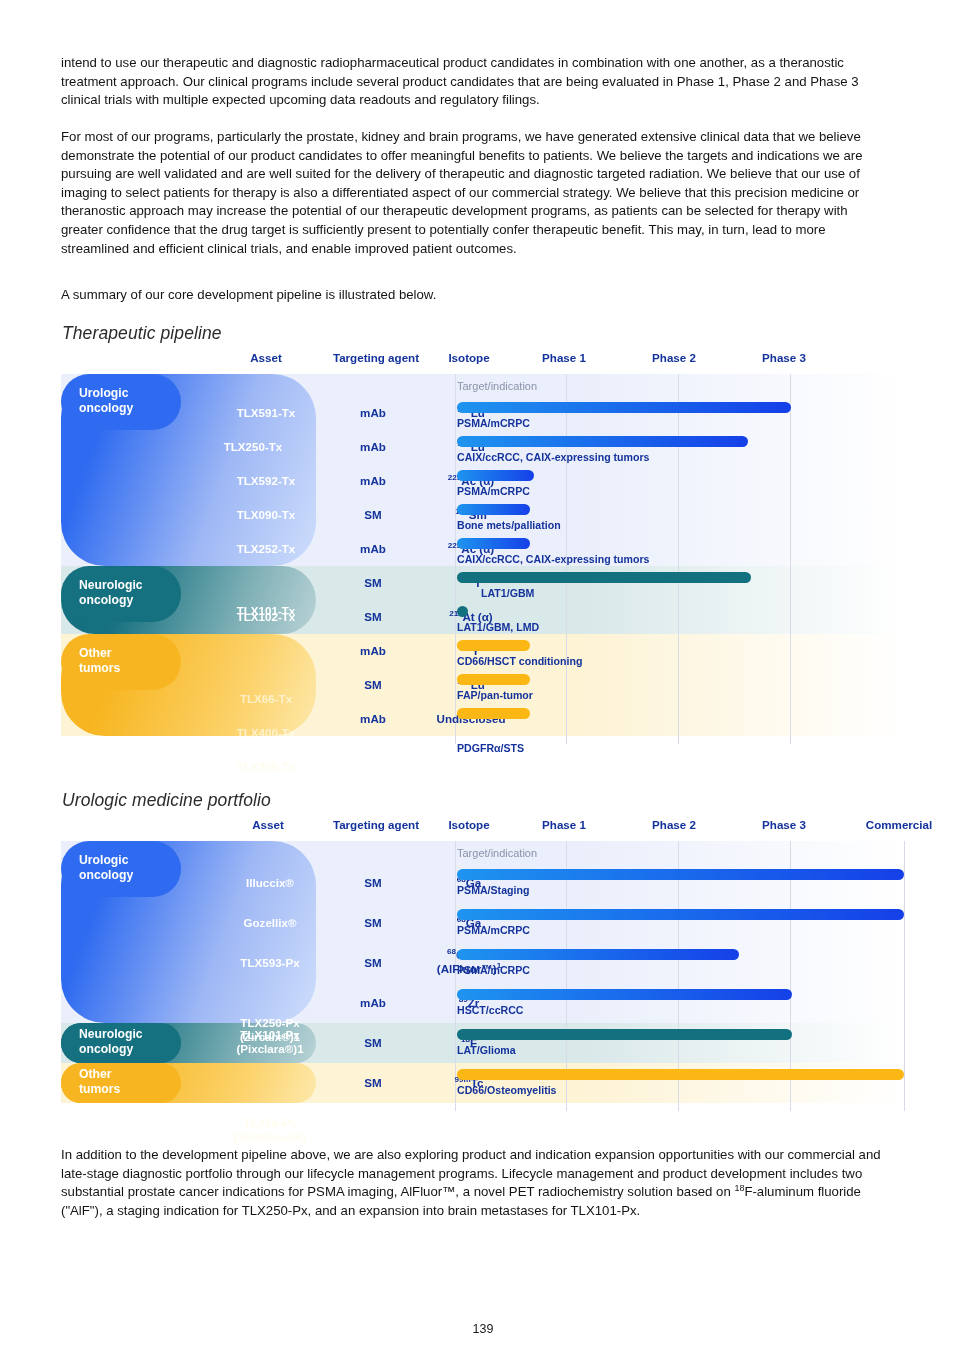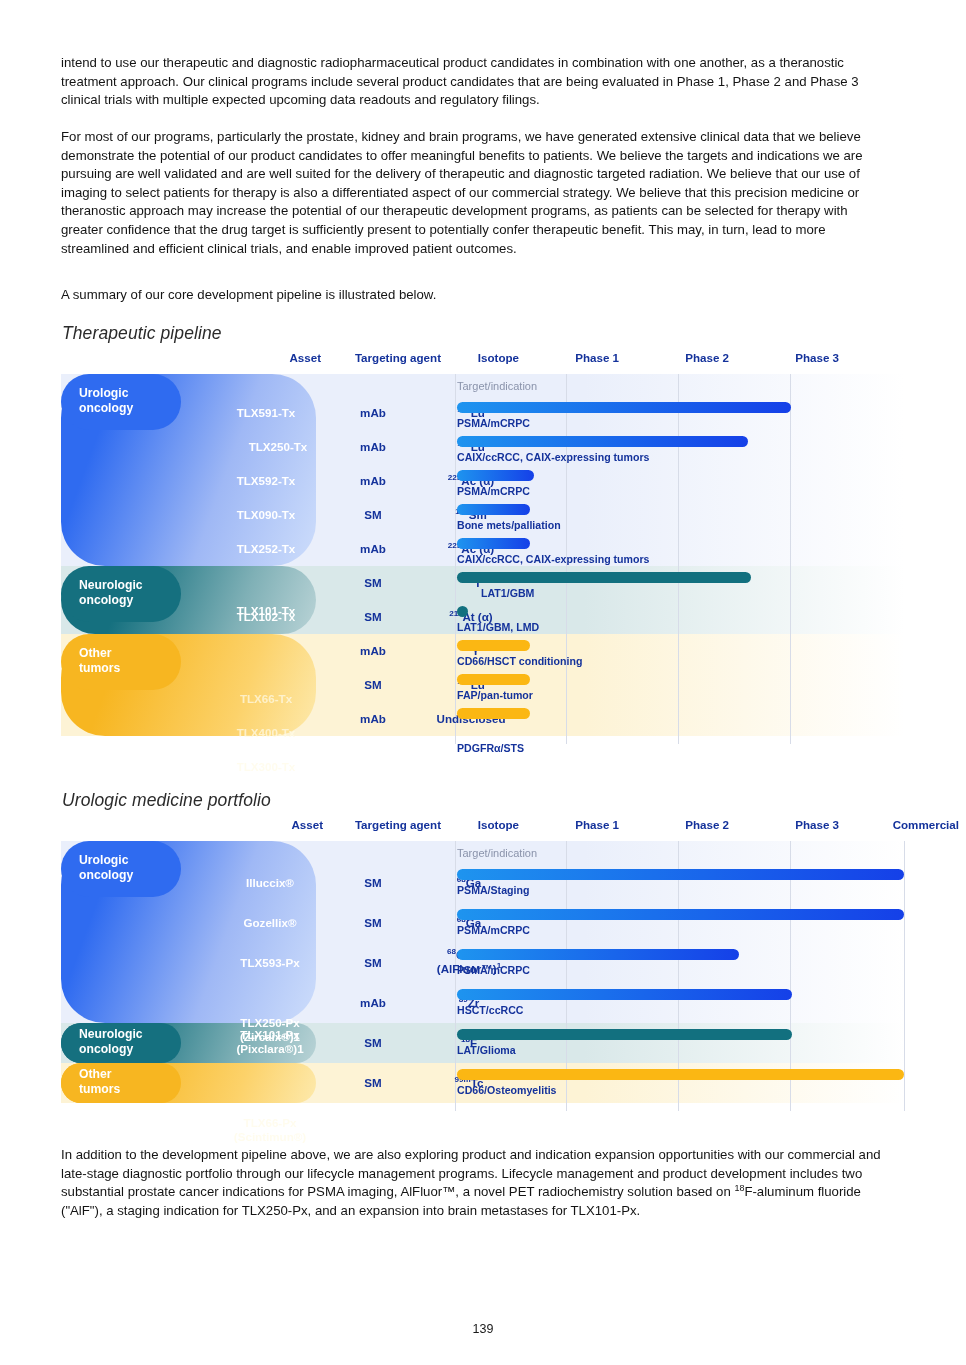"Asset" .col-head { text-align: right -> center }
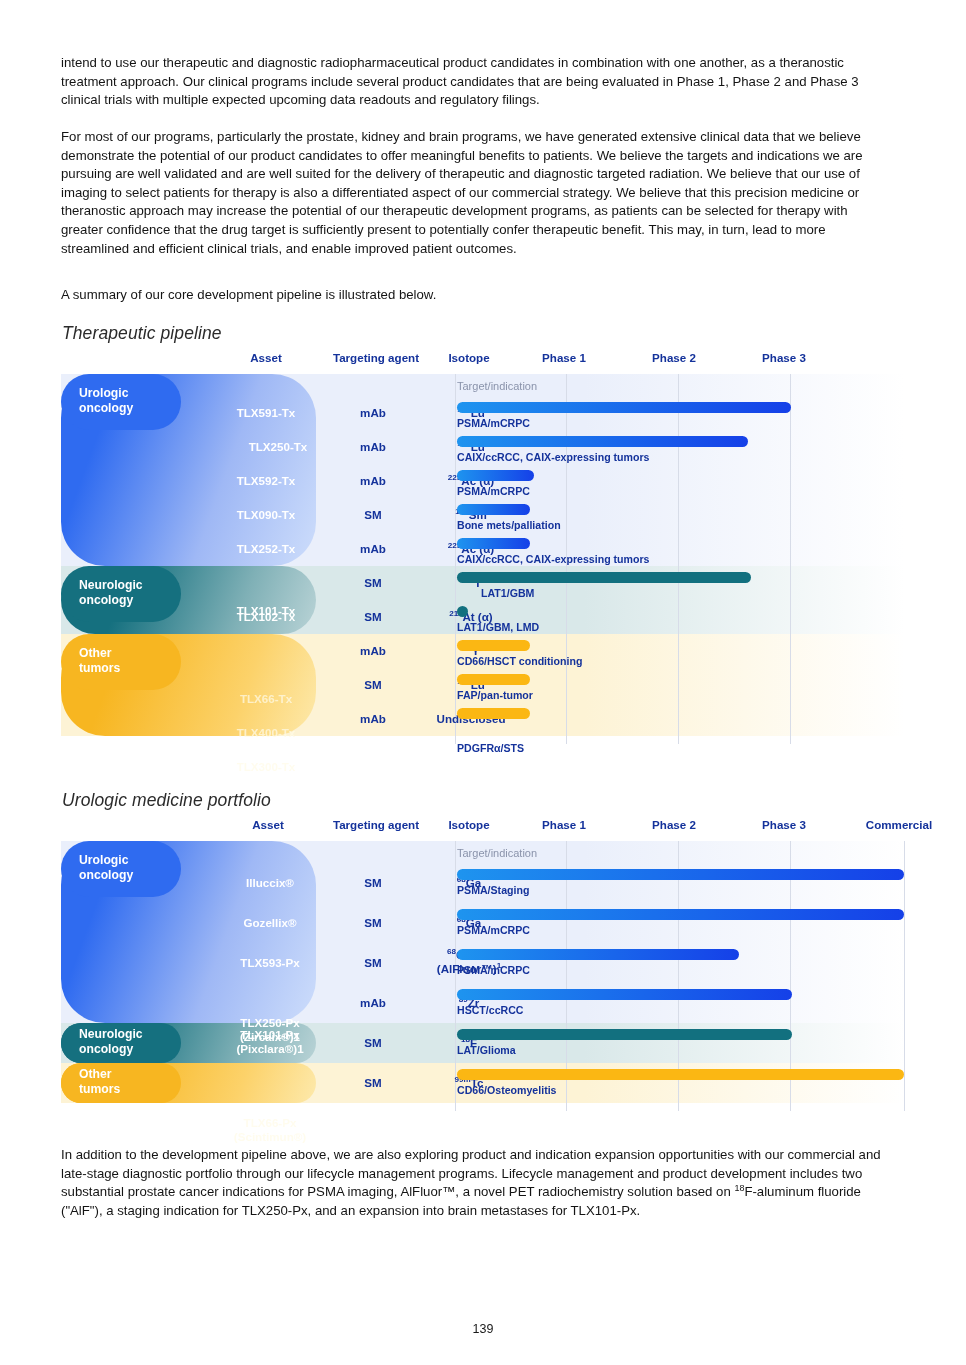"TLX250-Tx" div.cell { left: 162px -> 137px }
